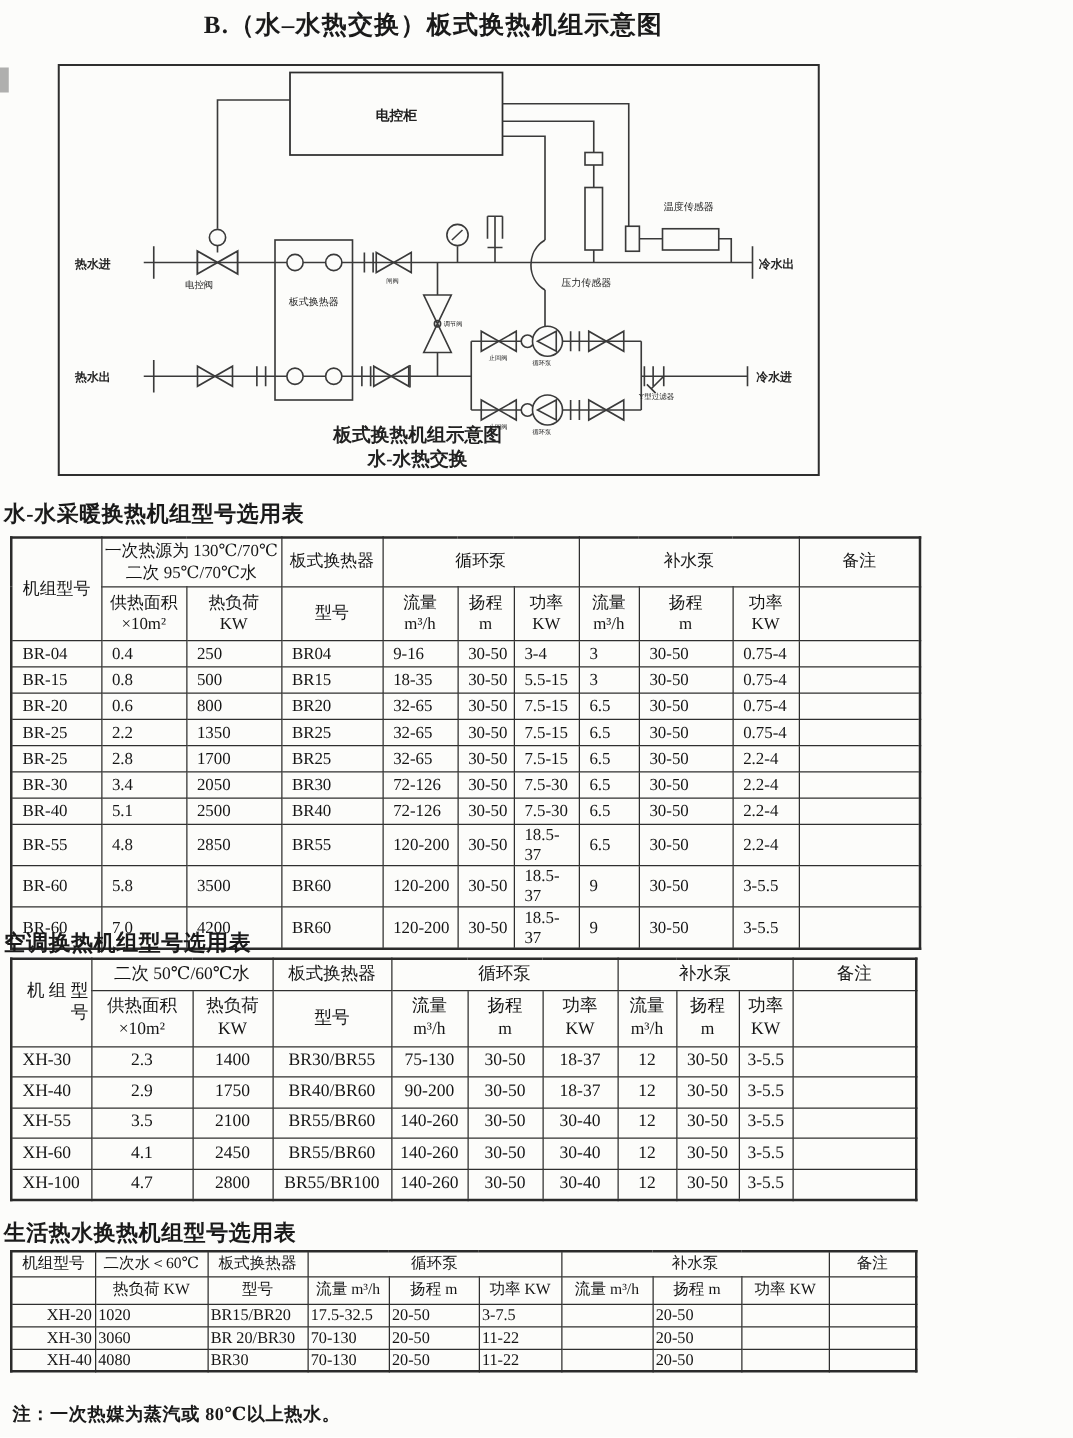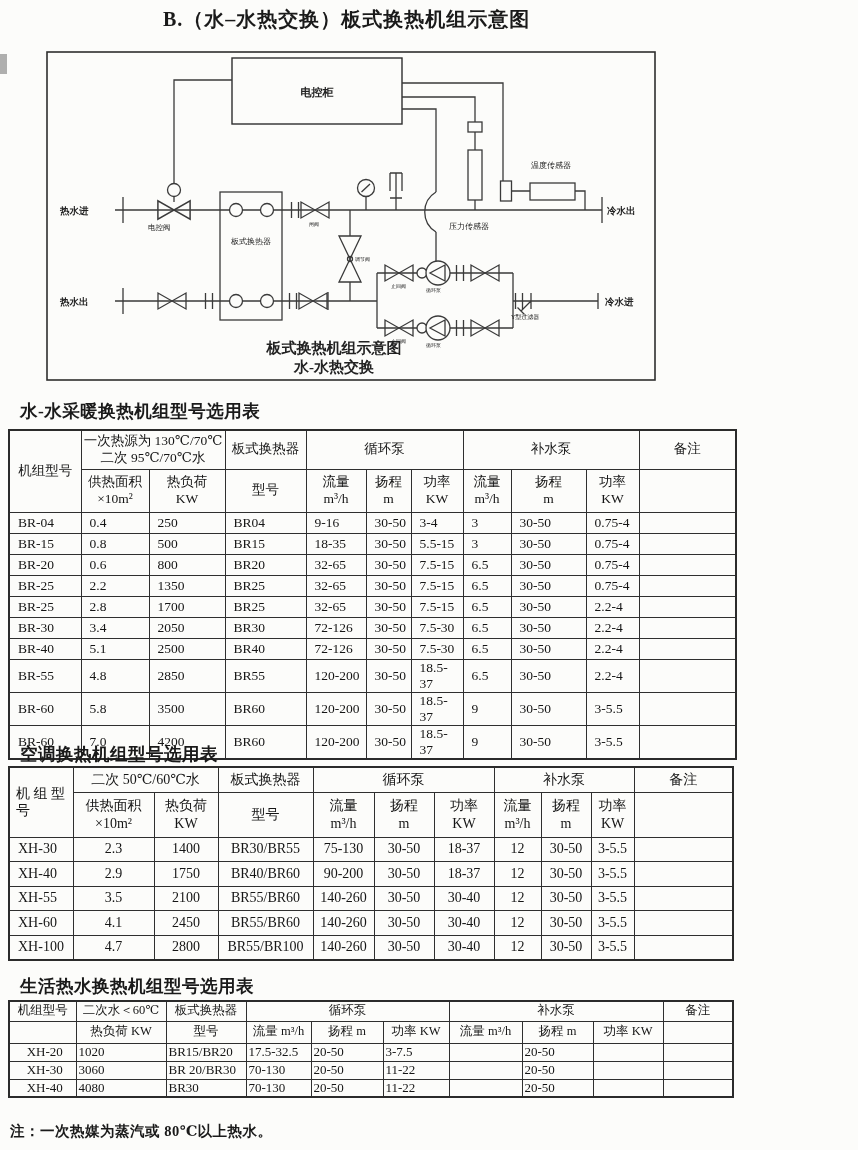"水-水采暖换热机组型号选用表" .tbl-title { left: 20px -> 3px }
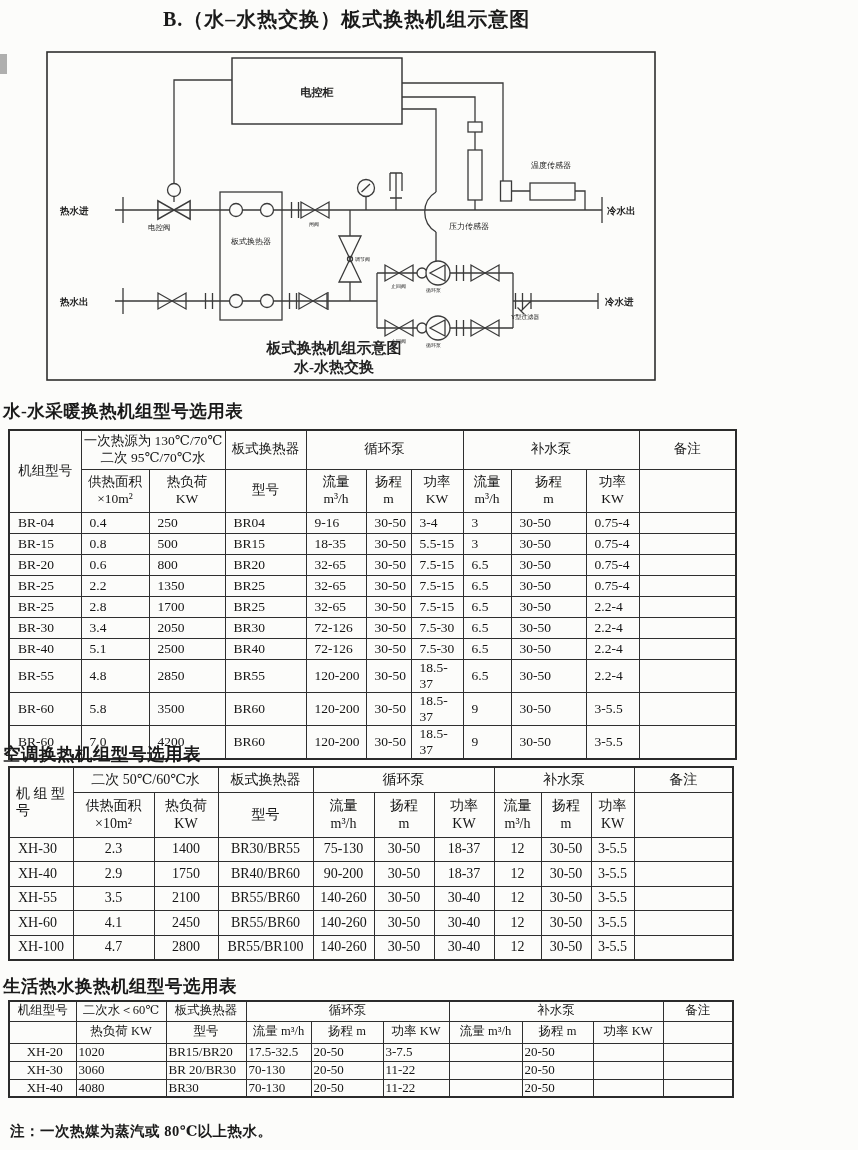"机 组 型" #t2 th.left { text-align: left -> right }
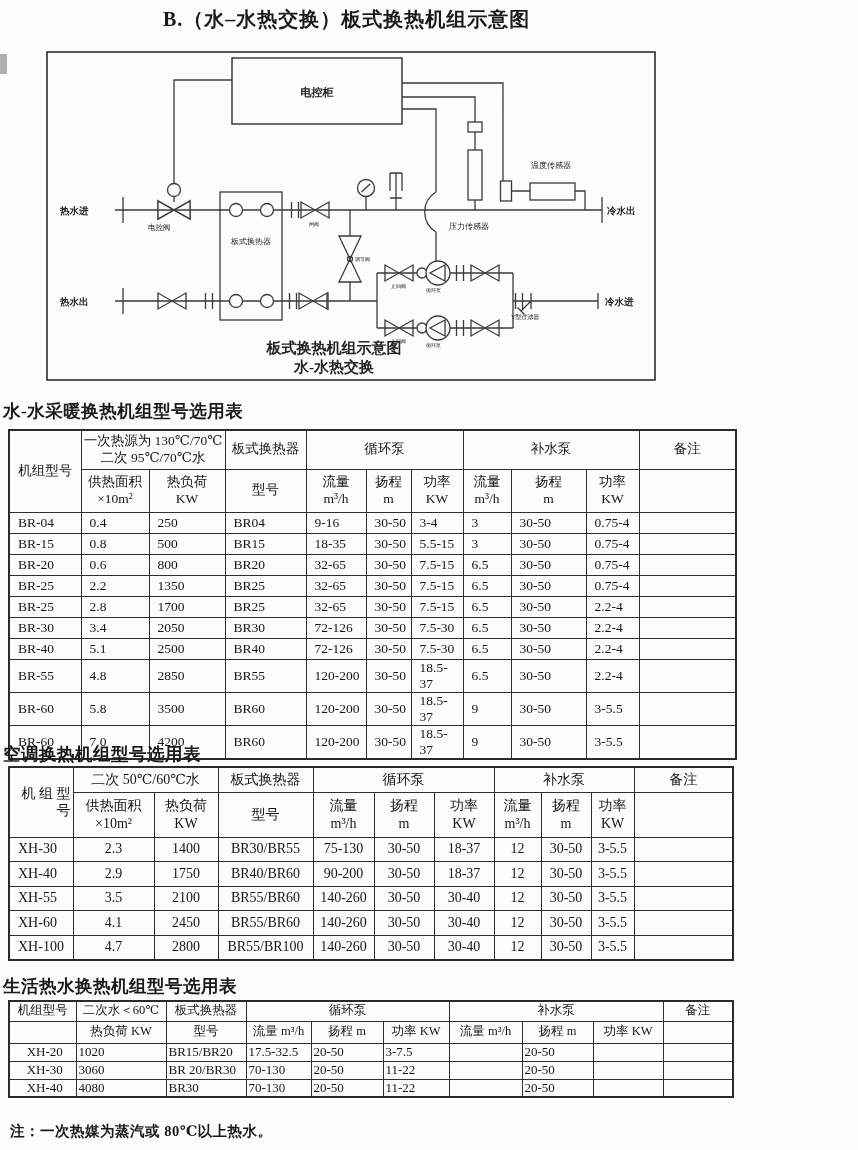"XH-20" #t3 td:first-child { text-align: center -> right }
